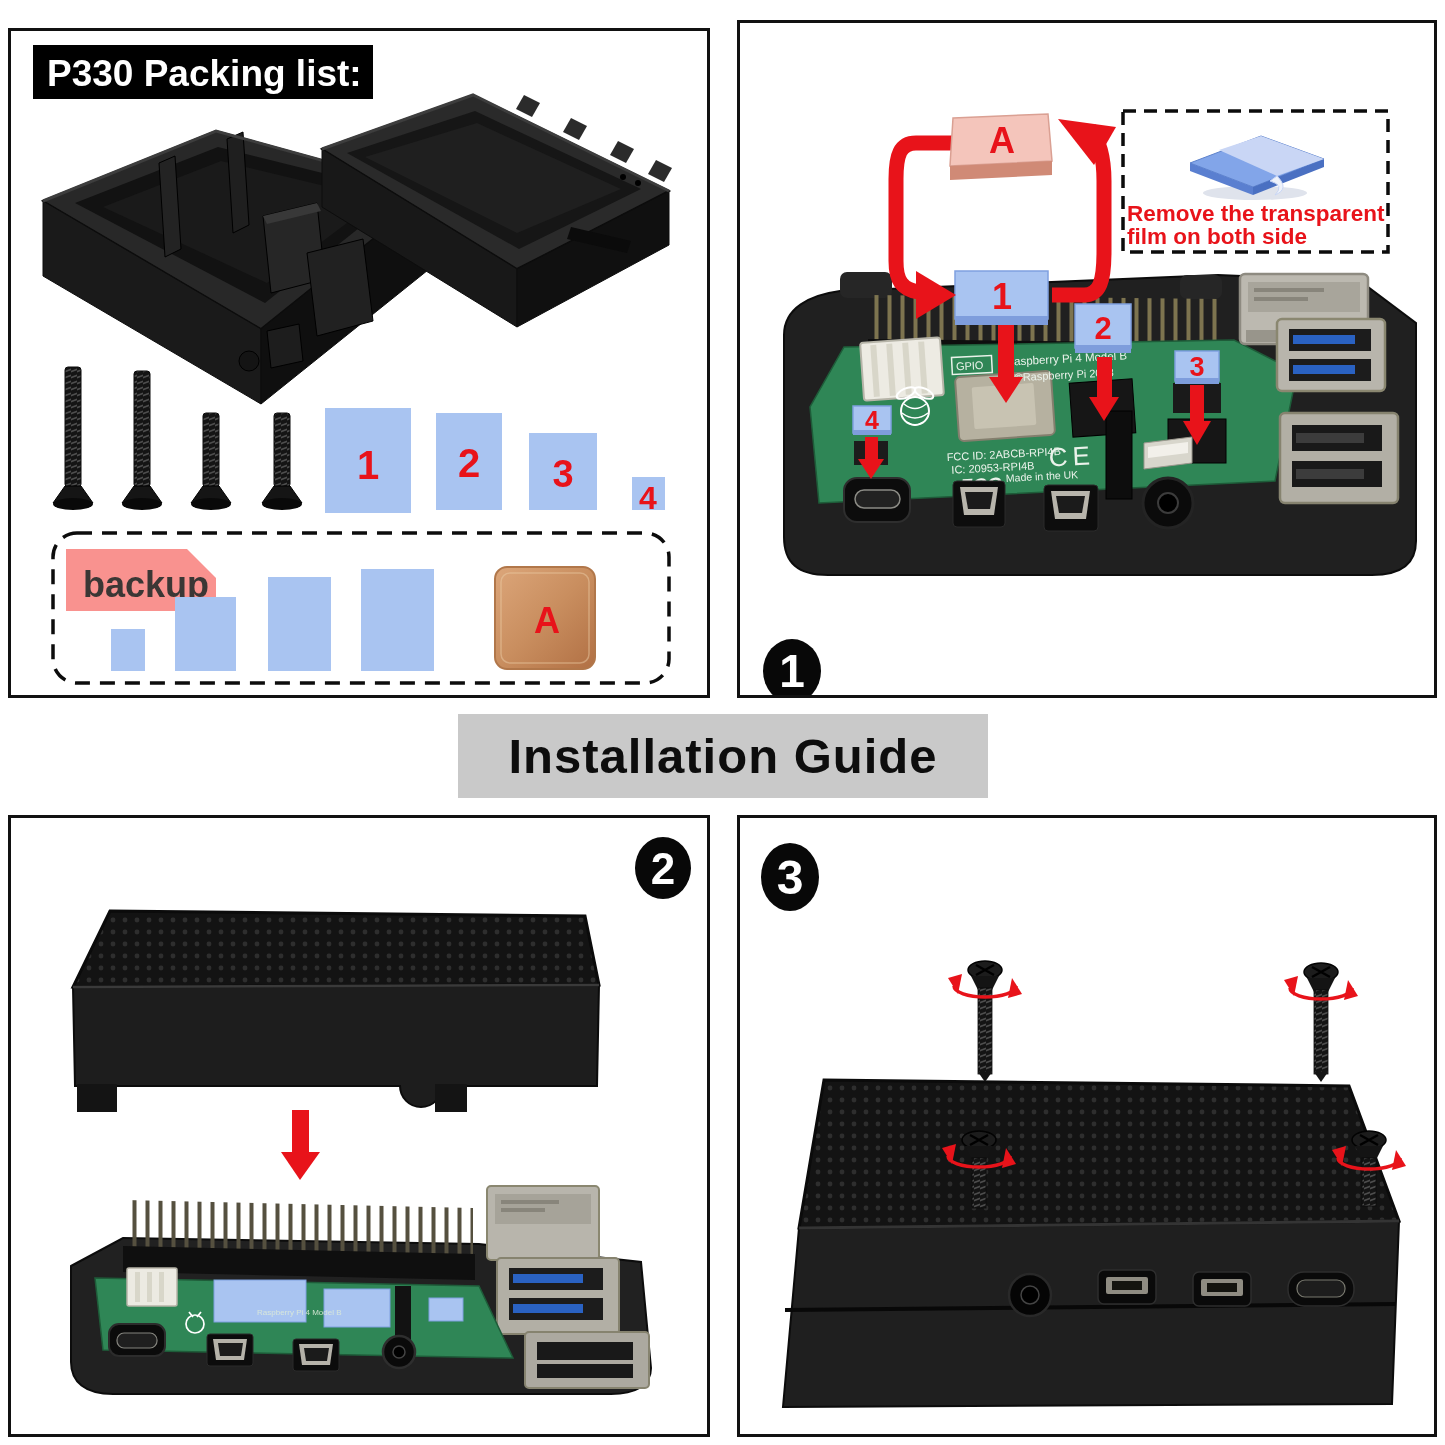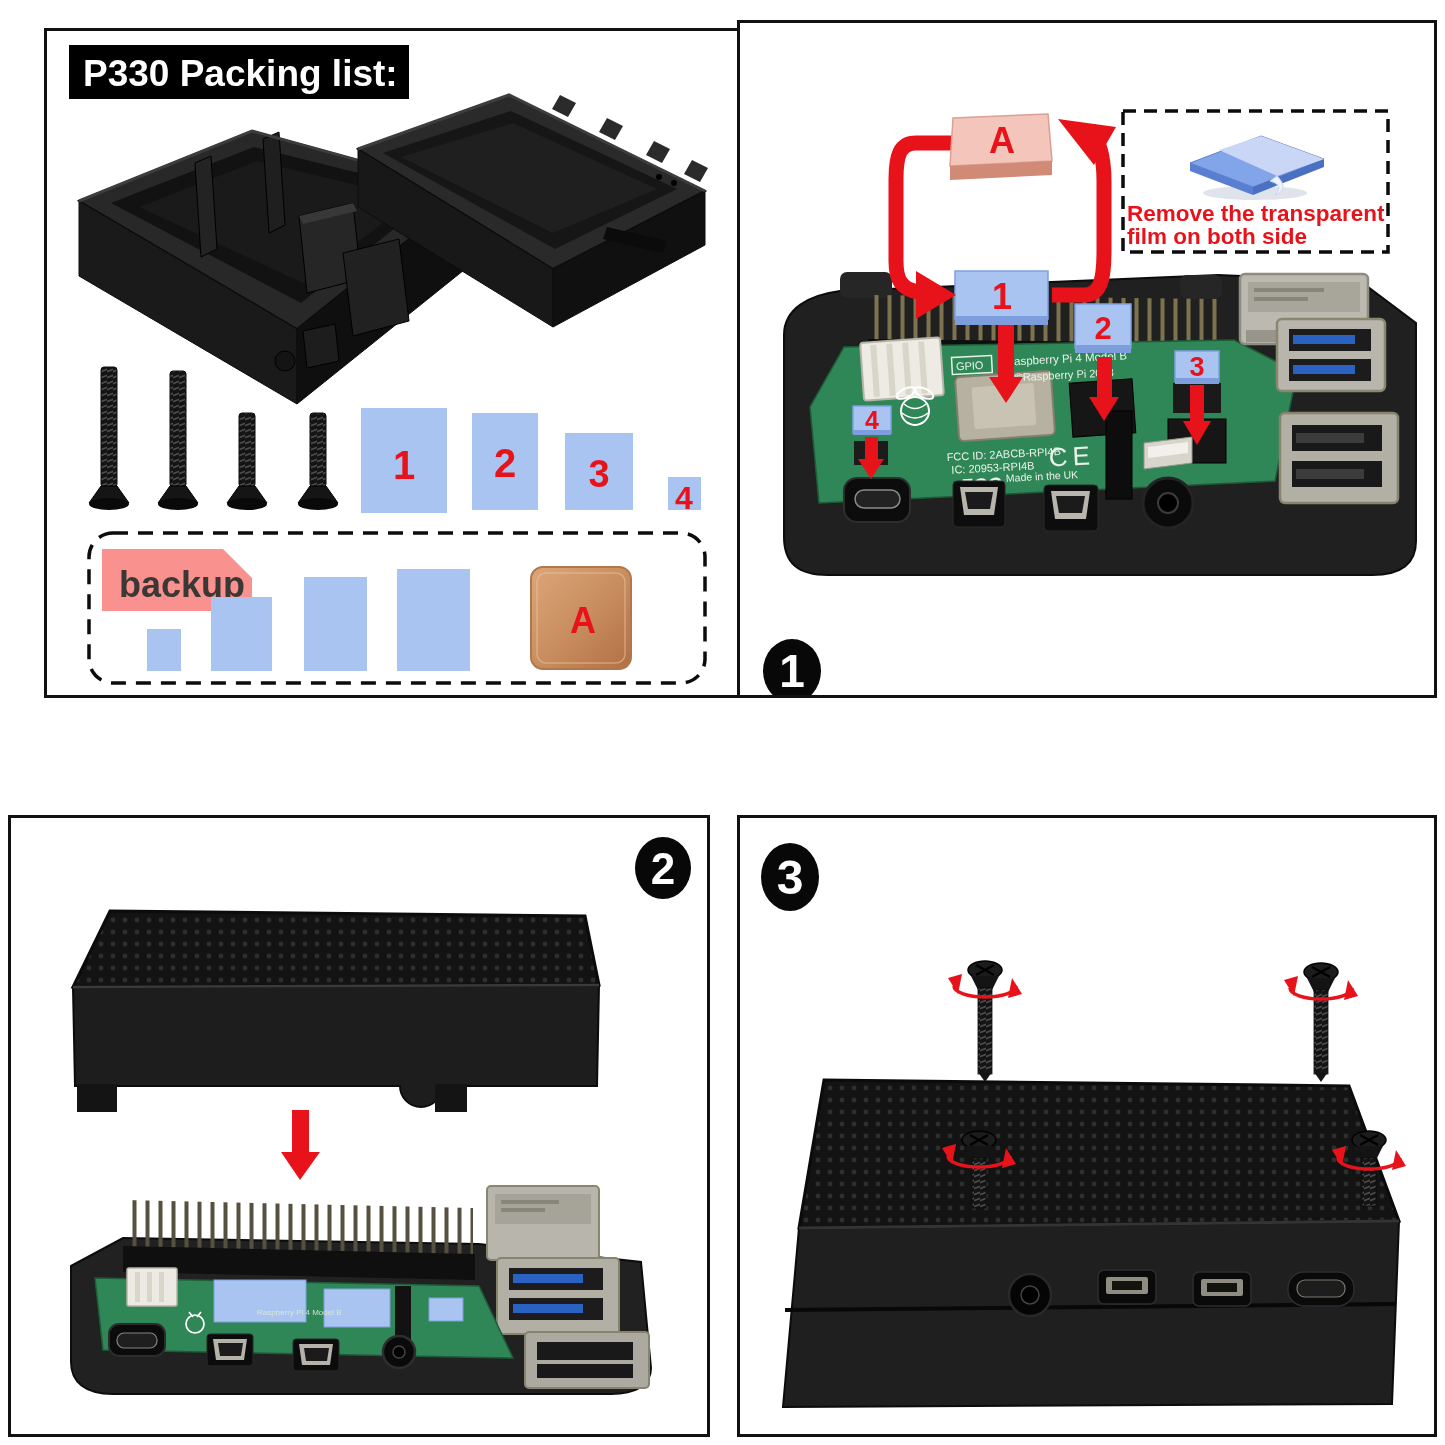"P330 Packing list:" #panel-packing { margin-left: 36px -> none }
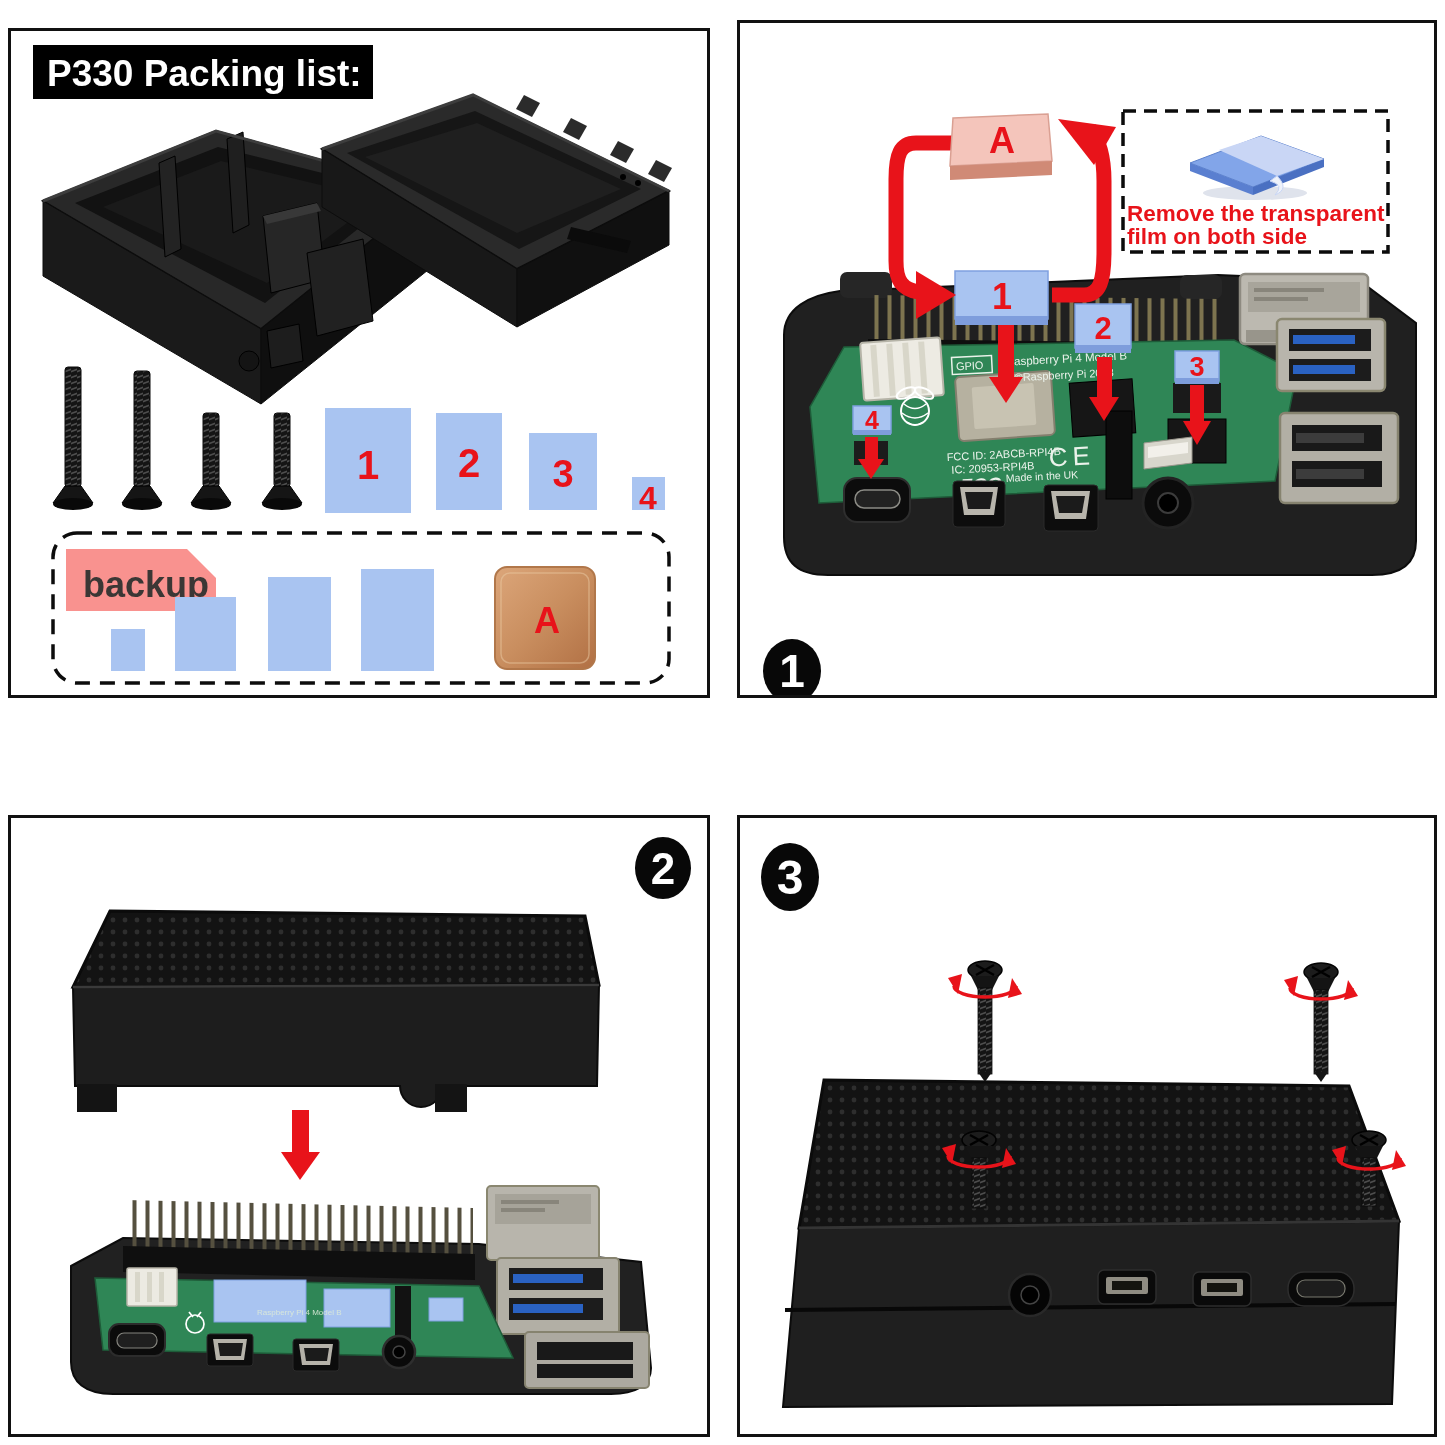"Installation Guide" div { html: none -> <div> <span>Installation Guide</span> </div> }
